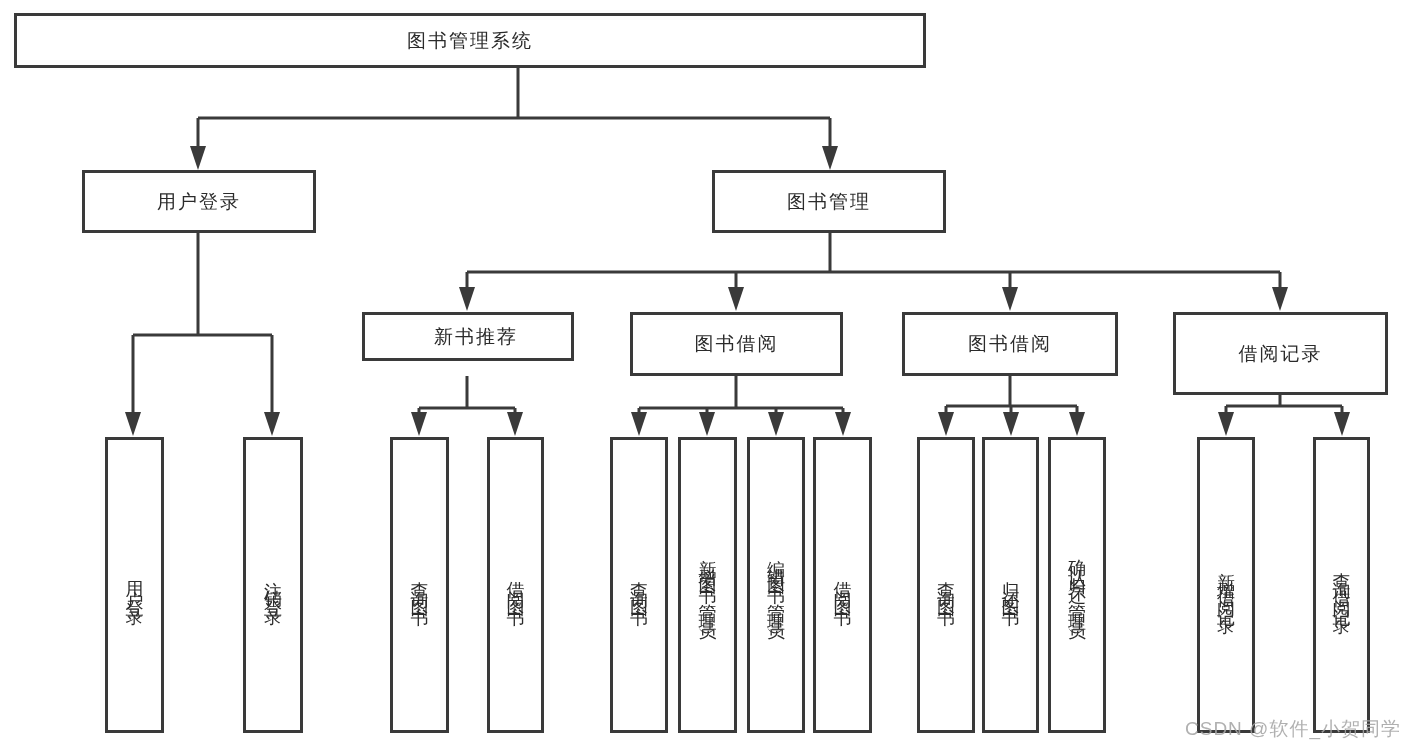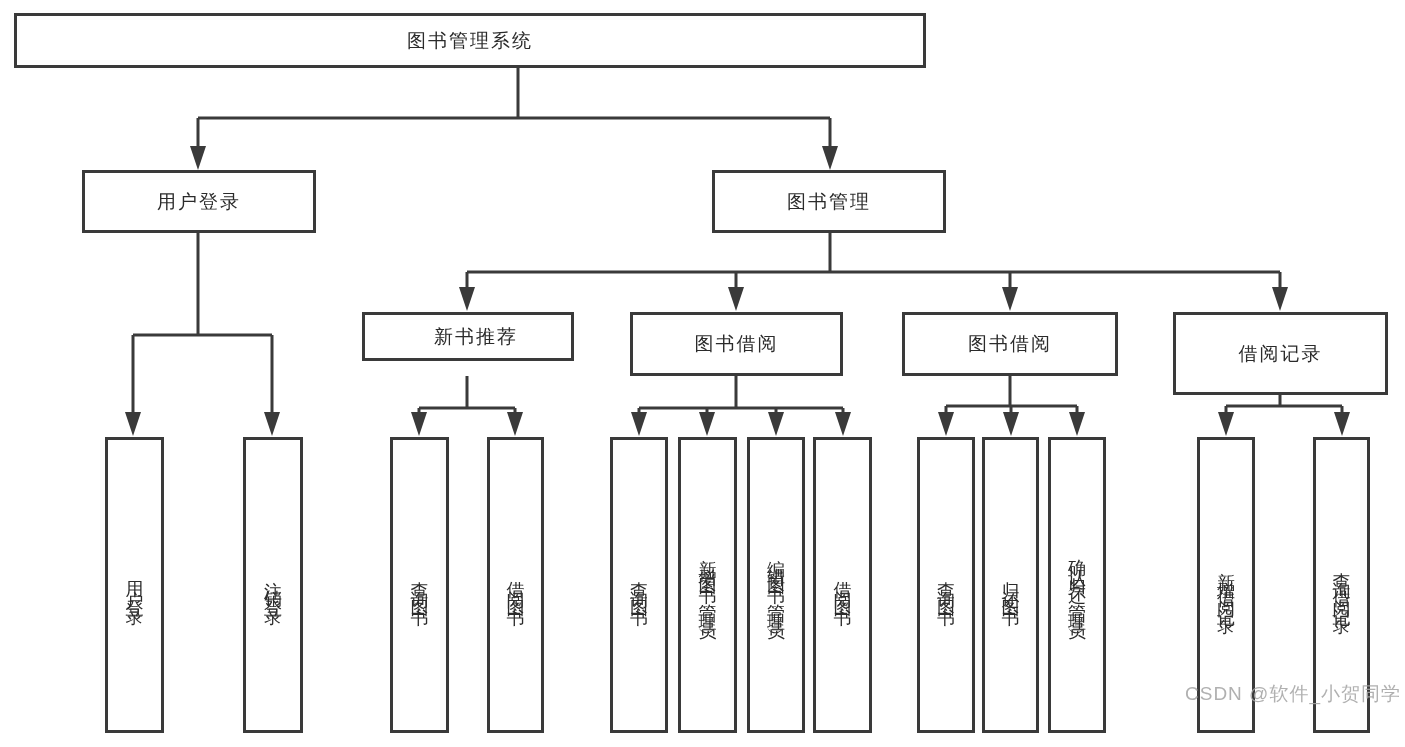"CSDN @软件_小贺同学" .watermark { top: 681px -> 716px }
